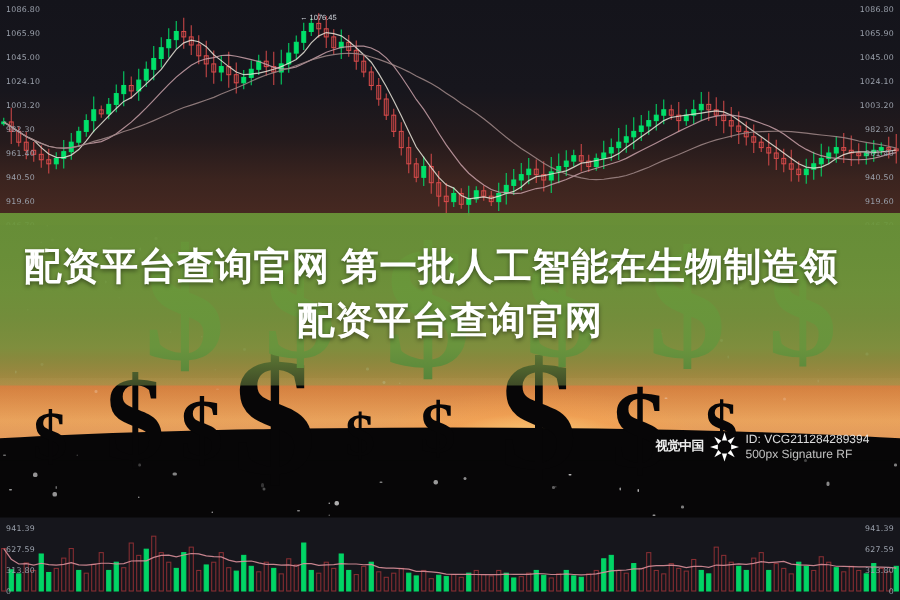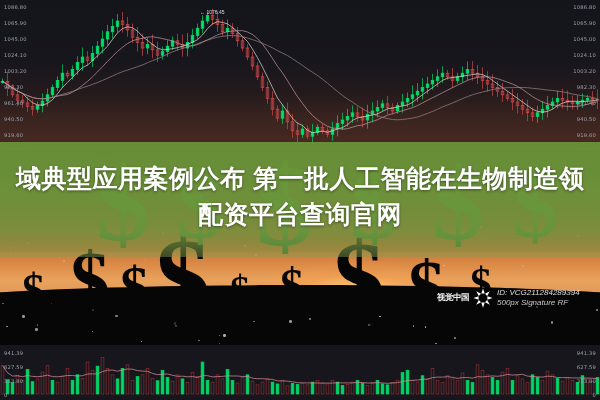"域典型应用案例公布 第一批人工智能在生物制造领" span.ln { text: 域典型应用案例公布 -> 配资平台查询官网 }
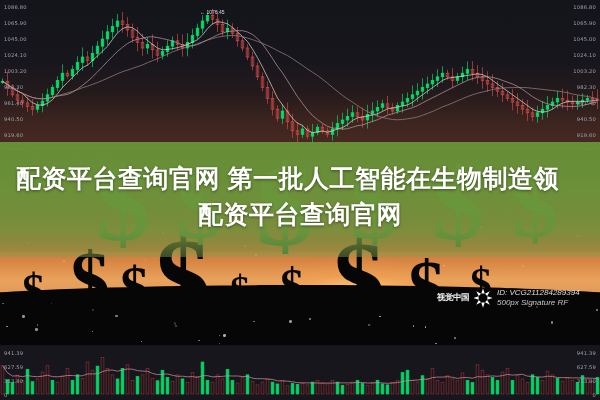"ID: VCG211284289394" div { font-style: italic -> none }
